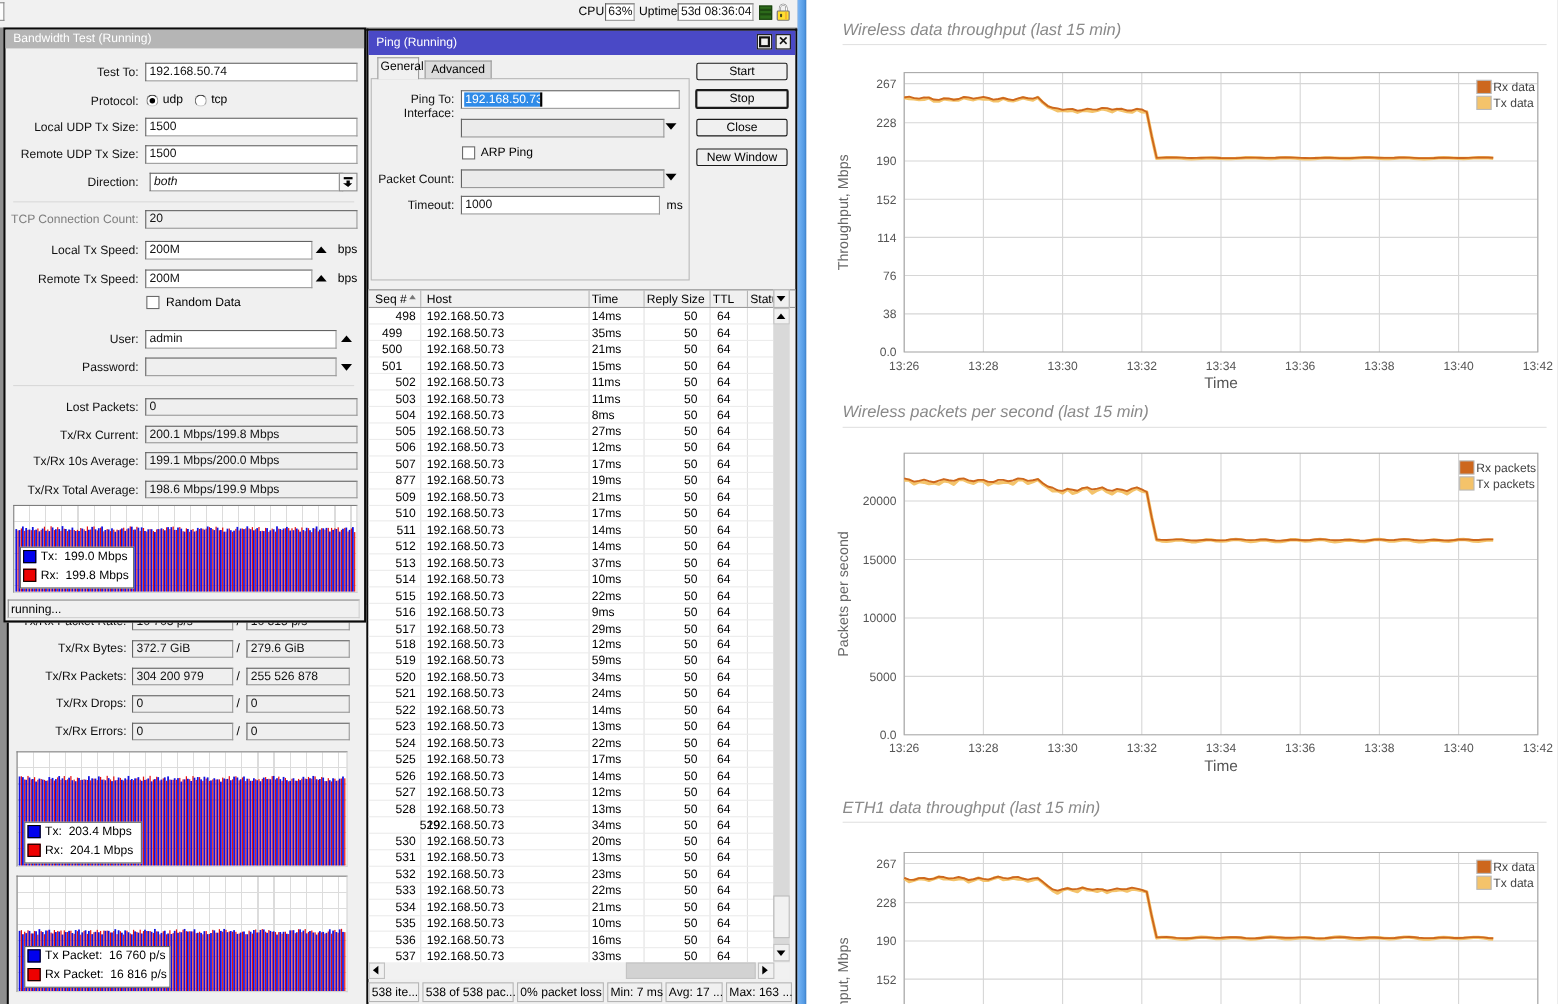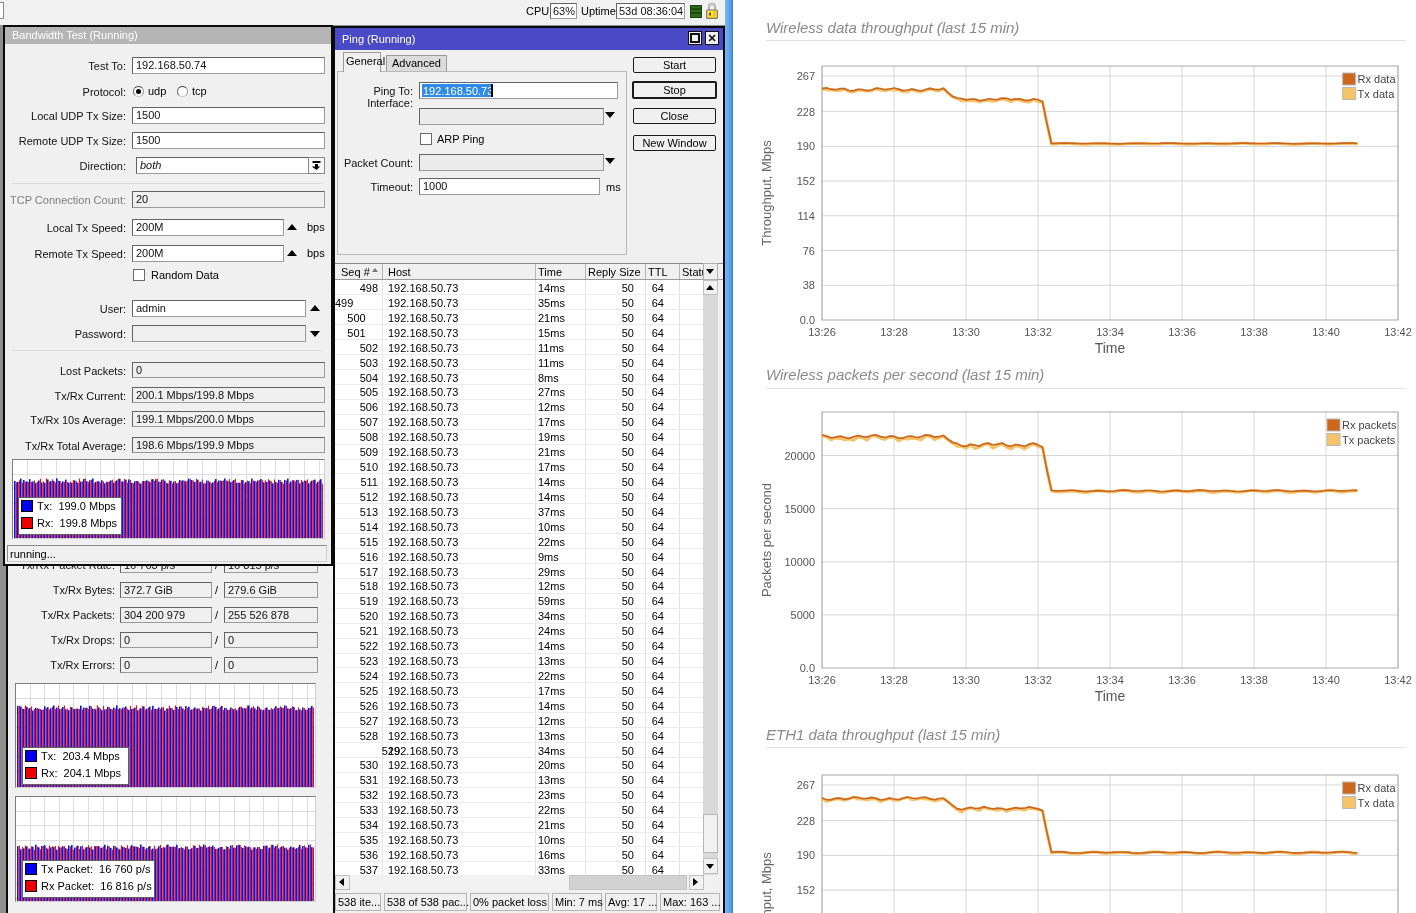"499" div.cell { text-align: left -> center }
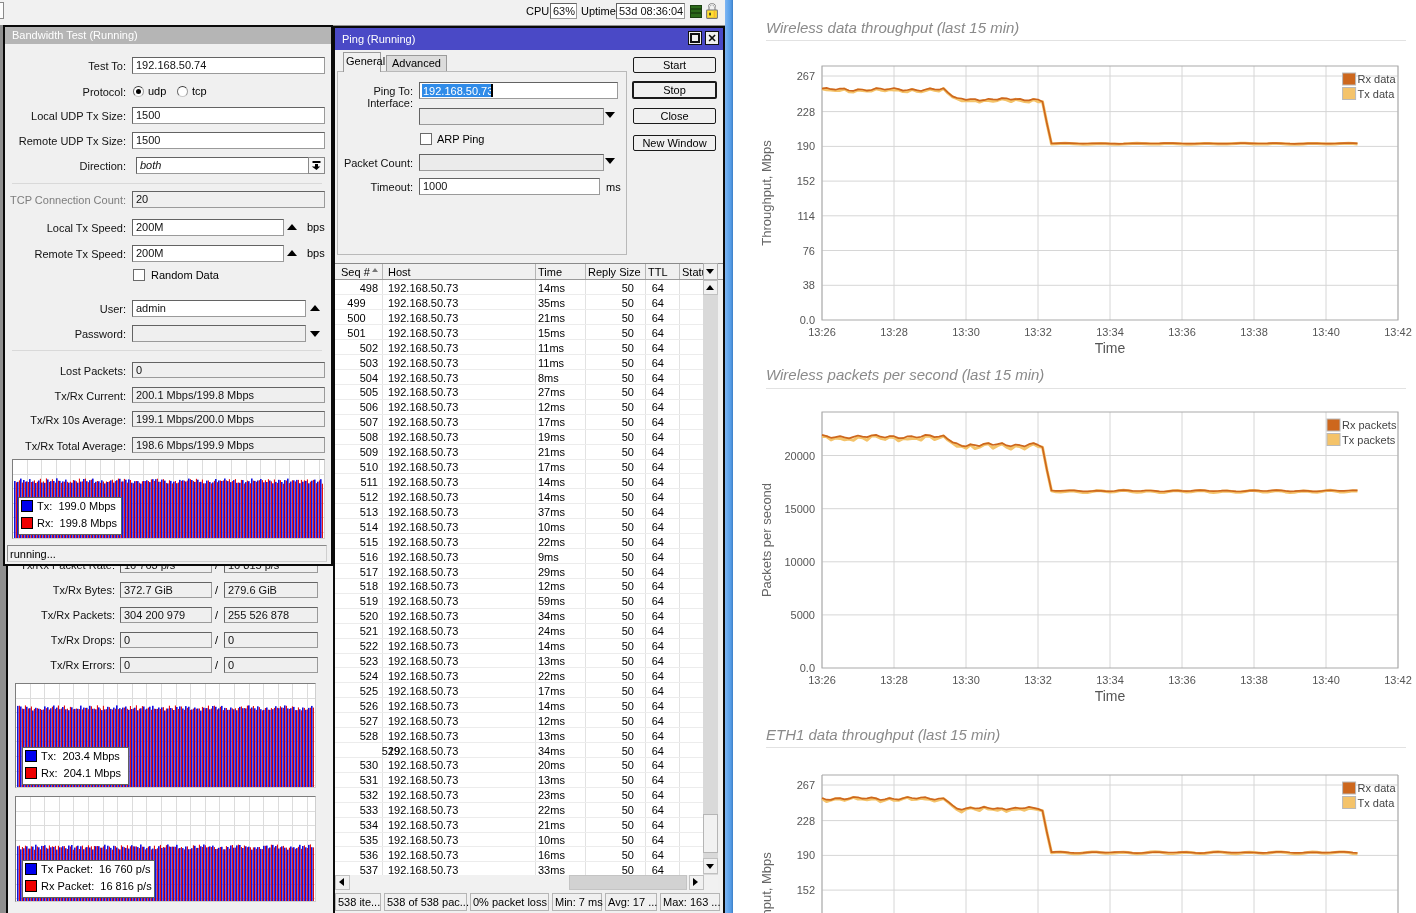"508" div.cell { text: 508 -> 877 }
